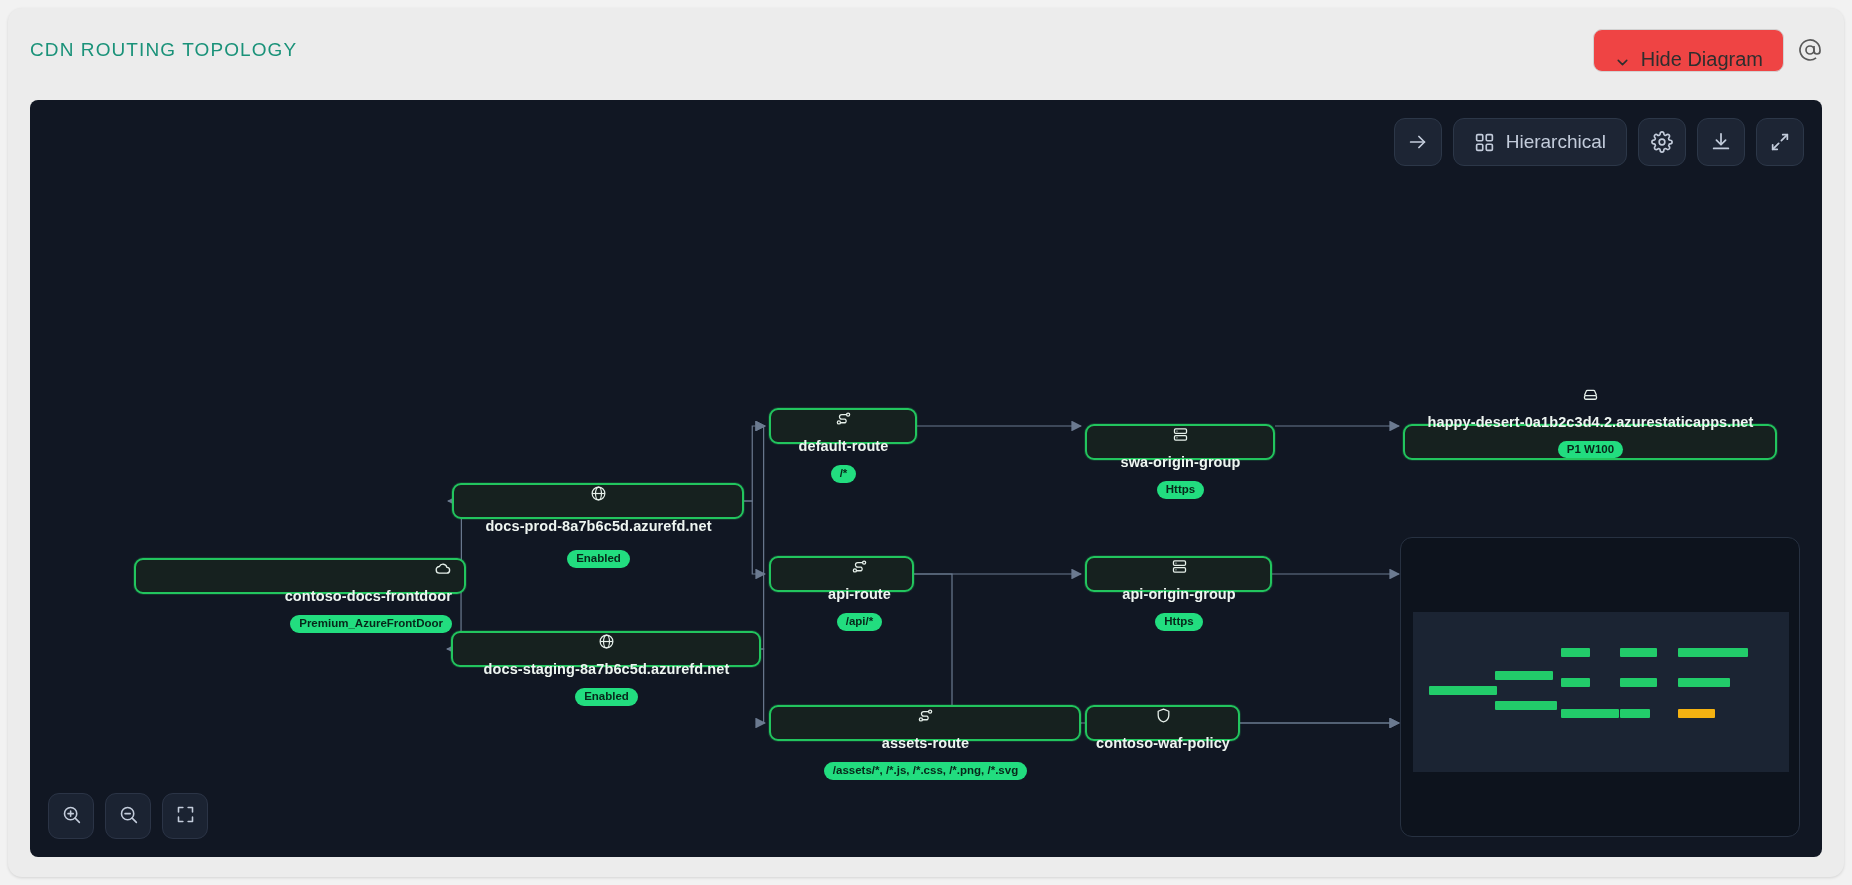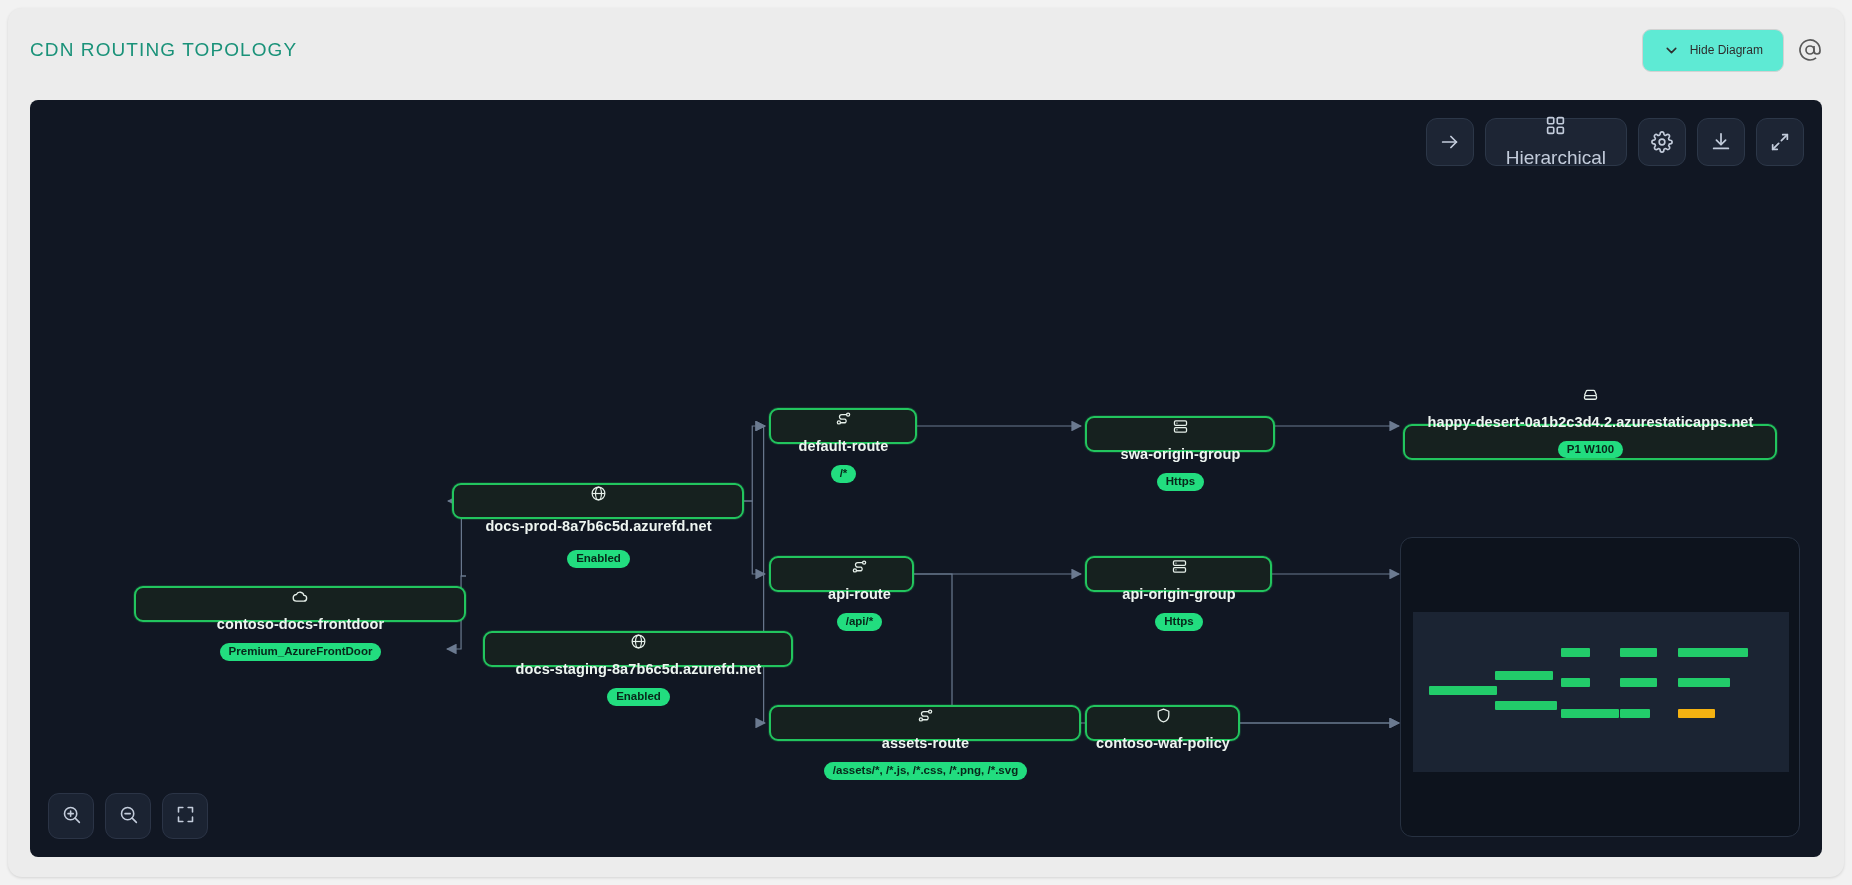"Hide Diagram" .hide-btn { align-items: center -> flex-end; background: #5eead4 -> #ef4444; font-size: 12px -> 20px }
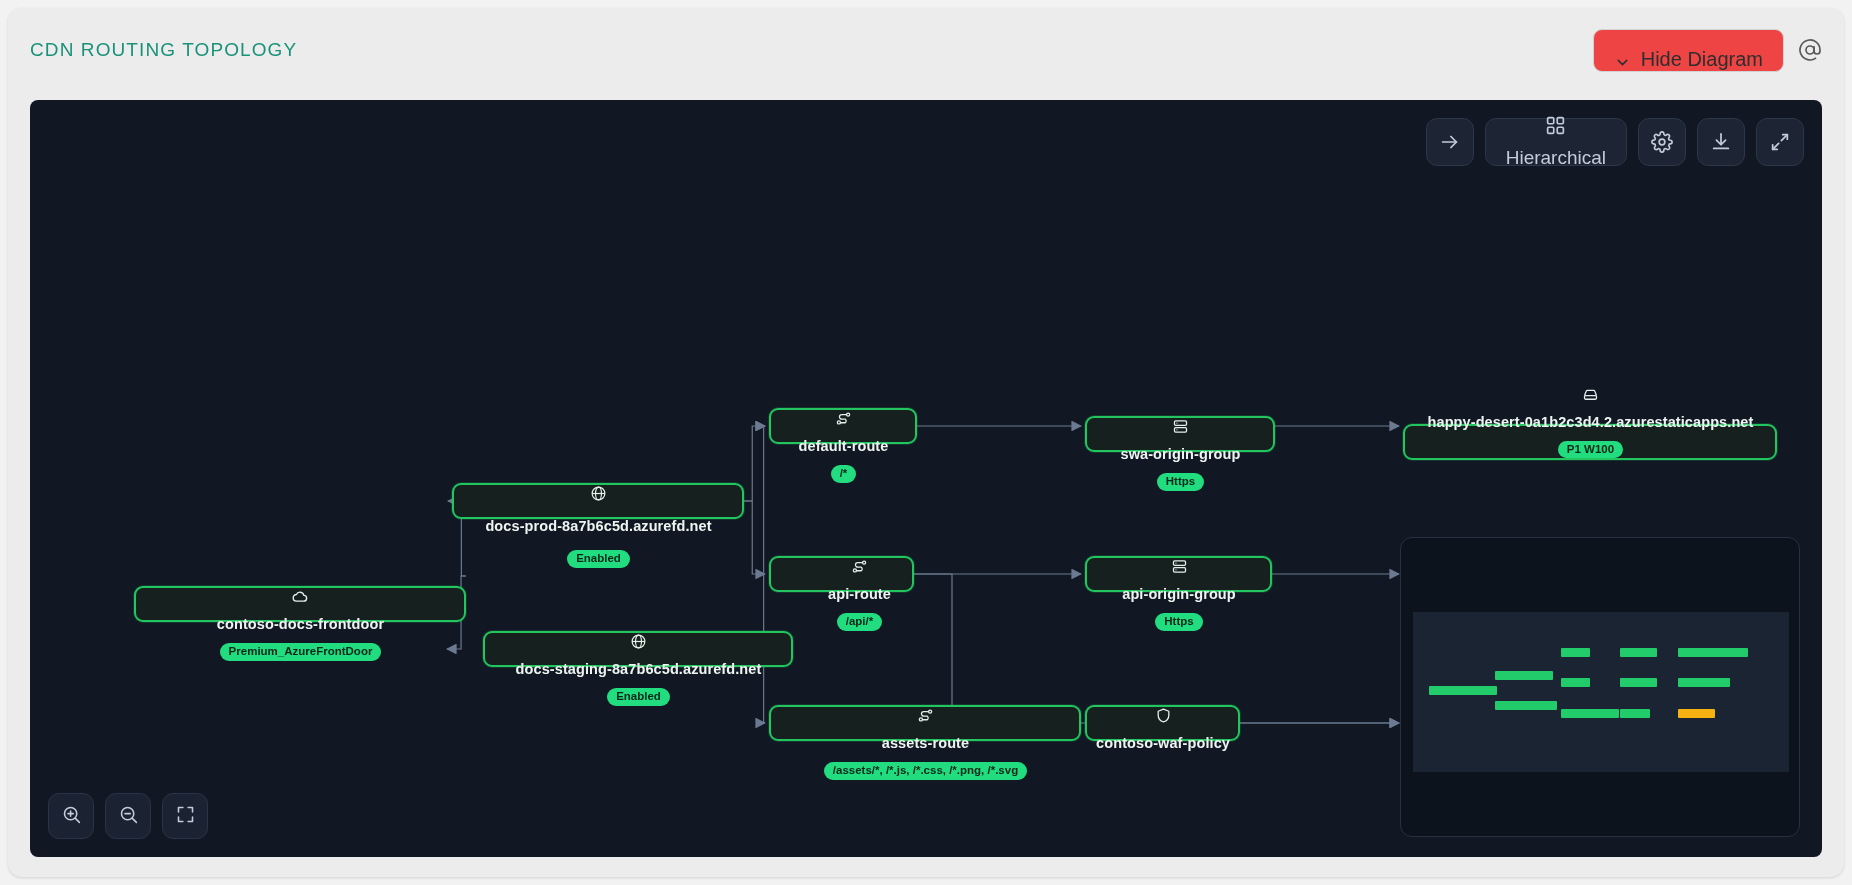"Hierarchical" .tb-btn { flex-direction: column -> none }
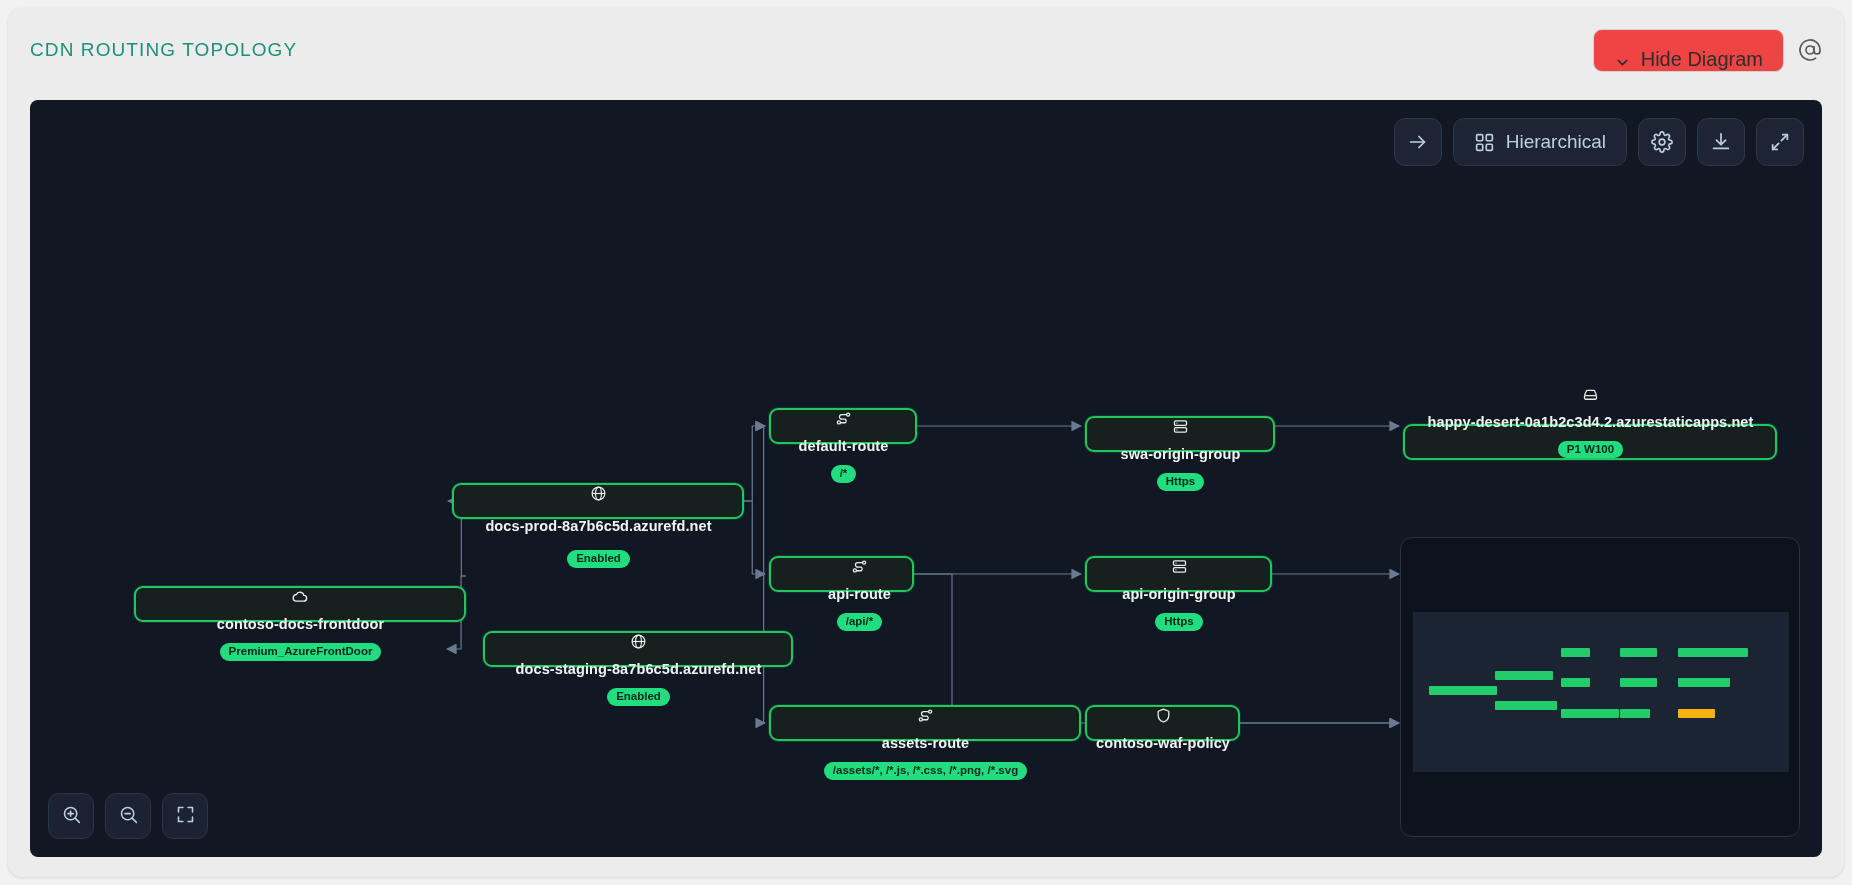"swa-origin-group" div.node { top: 316px -> 324px }
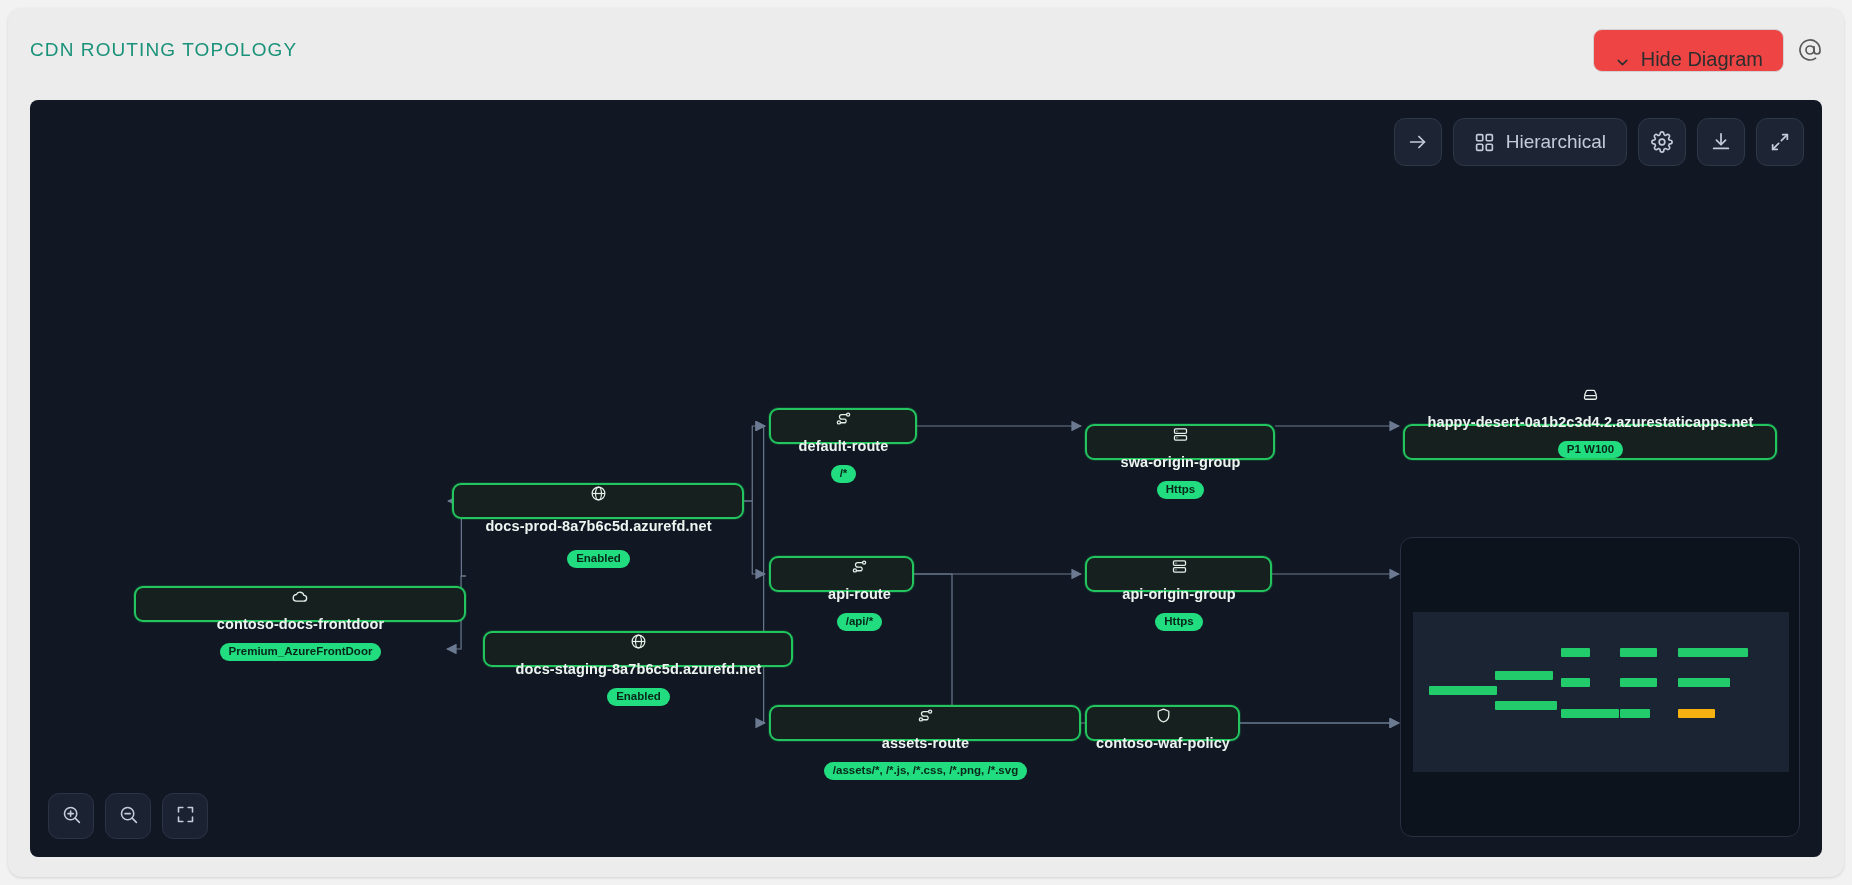"contoso-docs-frontdoor" div.node { align-items: none -> flex-end; top: 486px -> 458px }
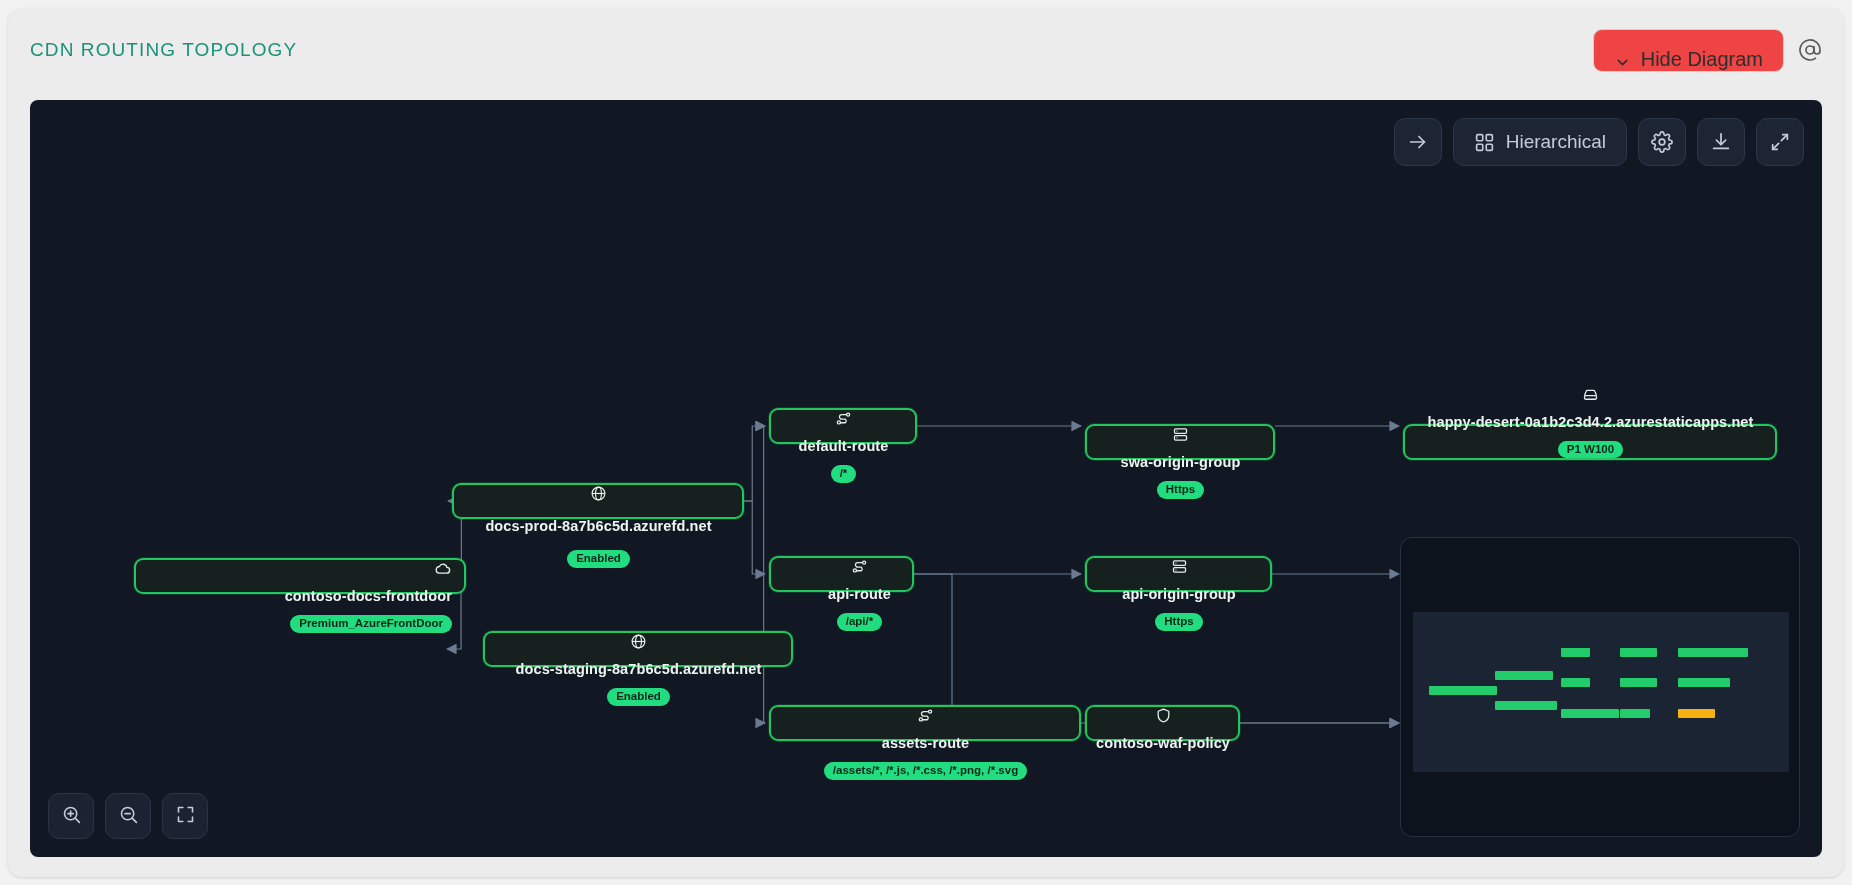"docs-staging-8a7b6c5d.azurefd.net" div.node { margin-left: 32px -> none }
